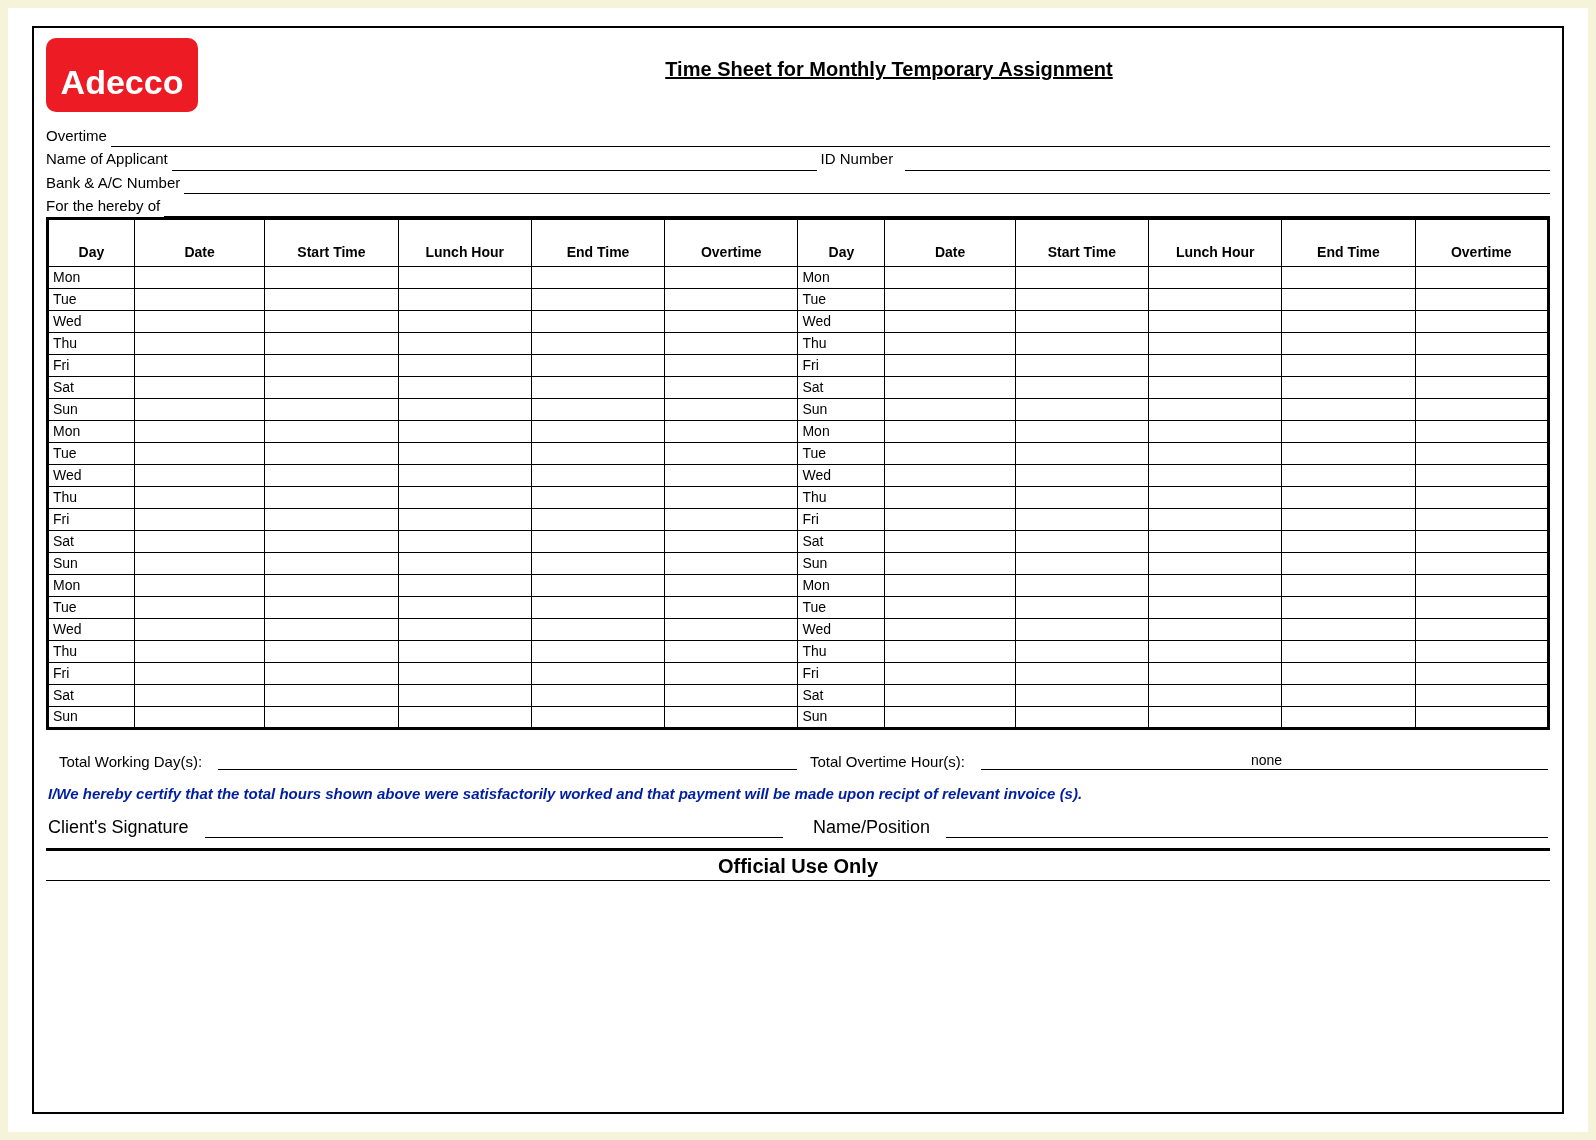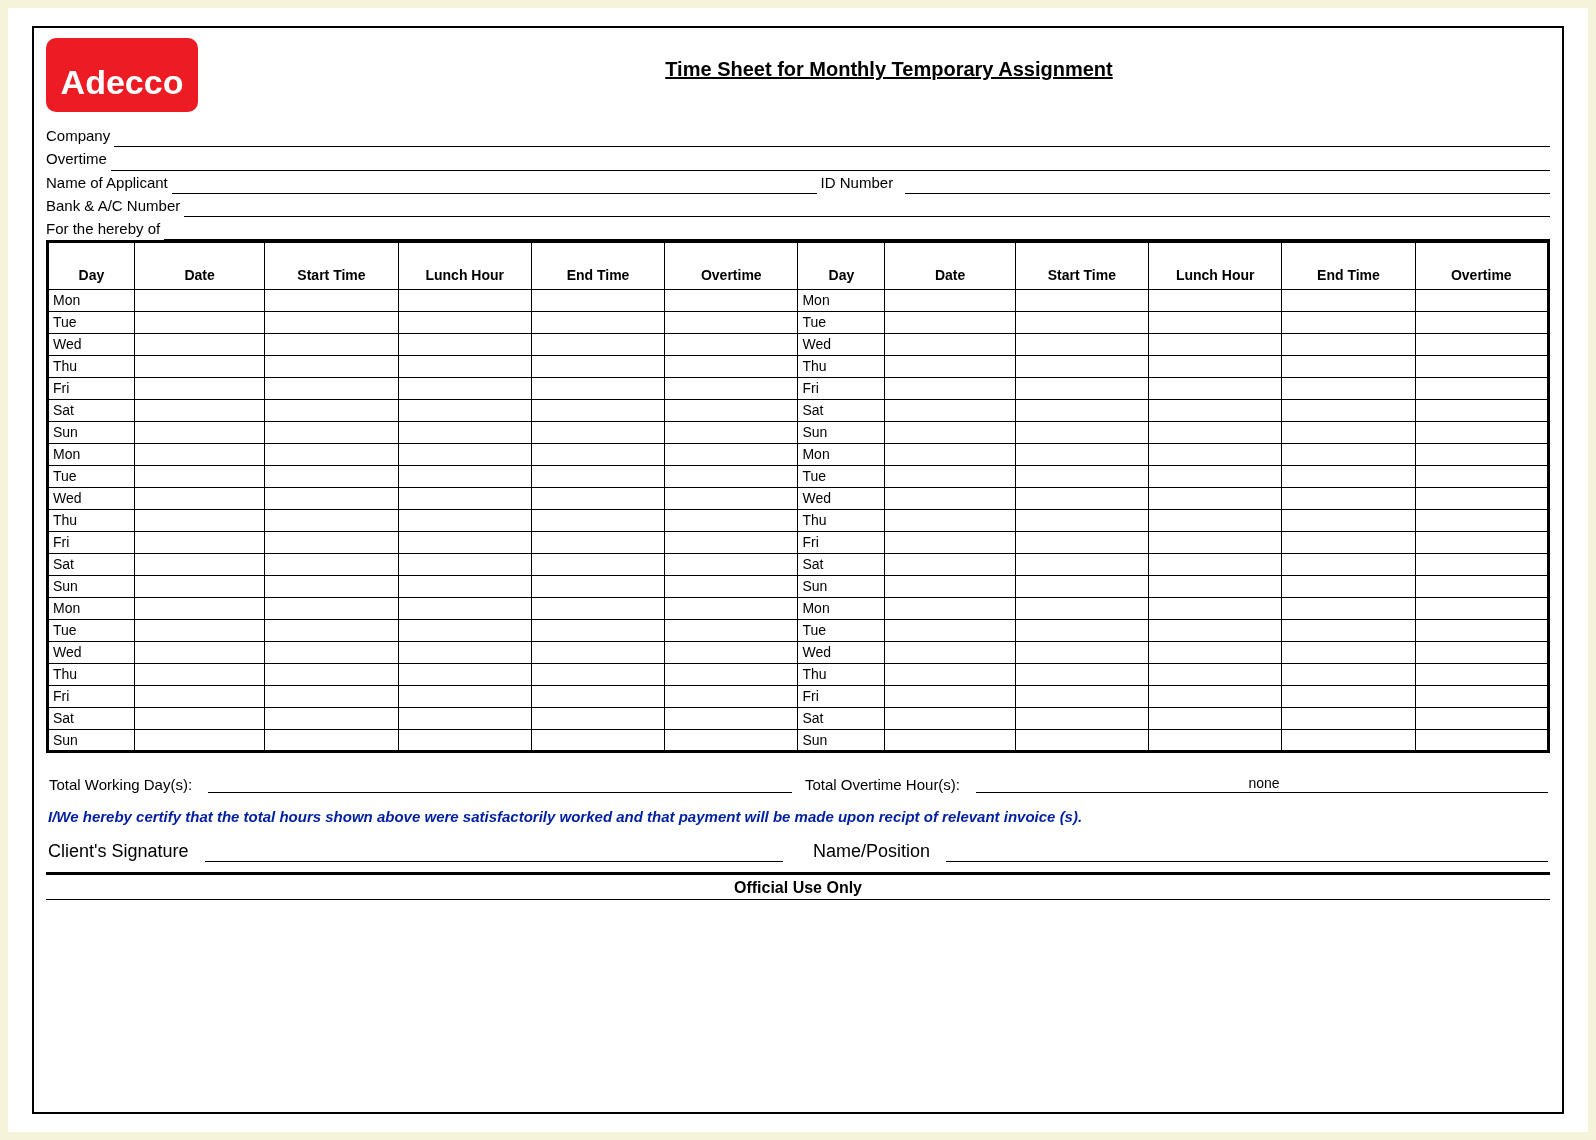"Company" div.meta-row { html: <div> <span>Company</span> <span></span> </div> -> none }
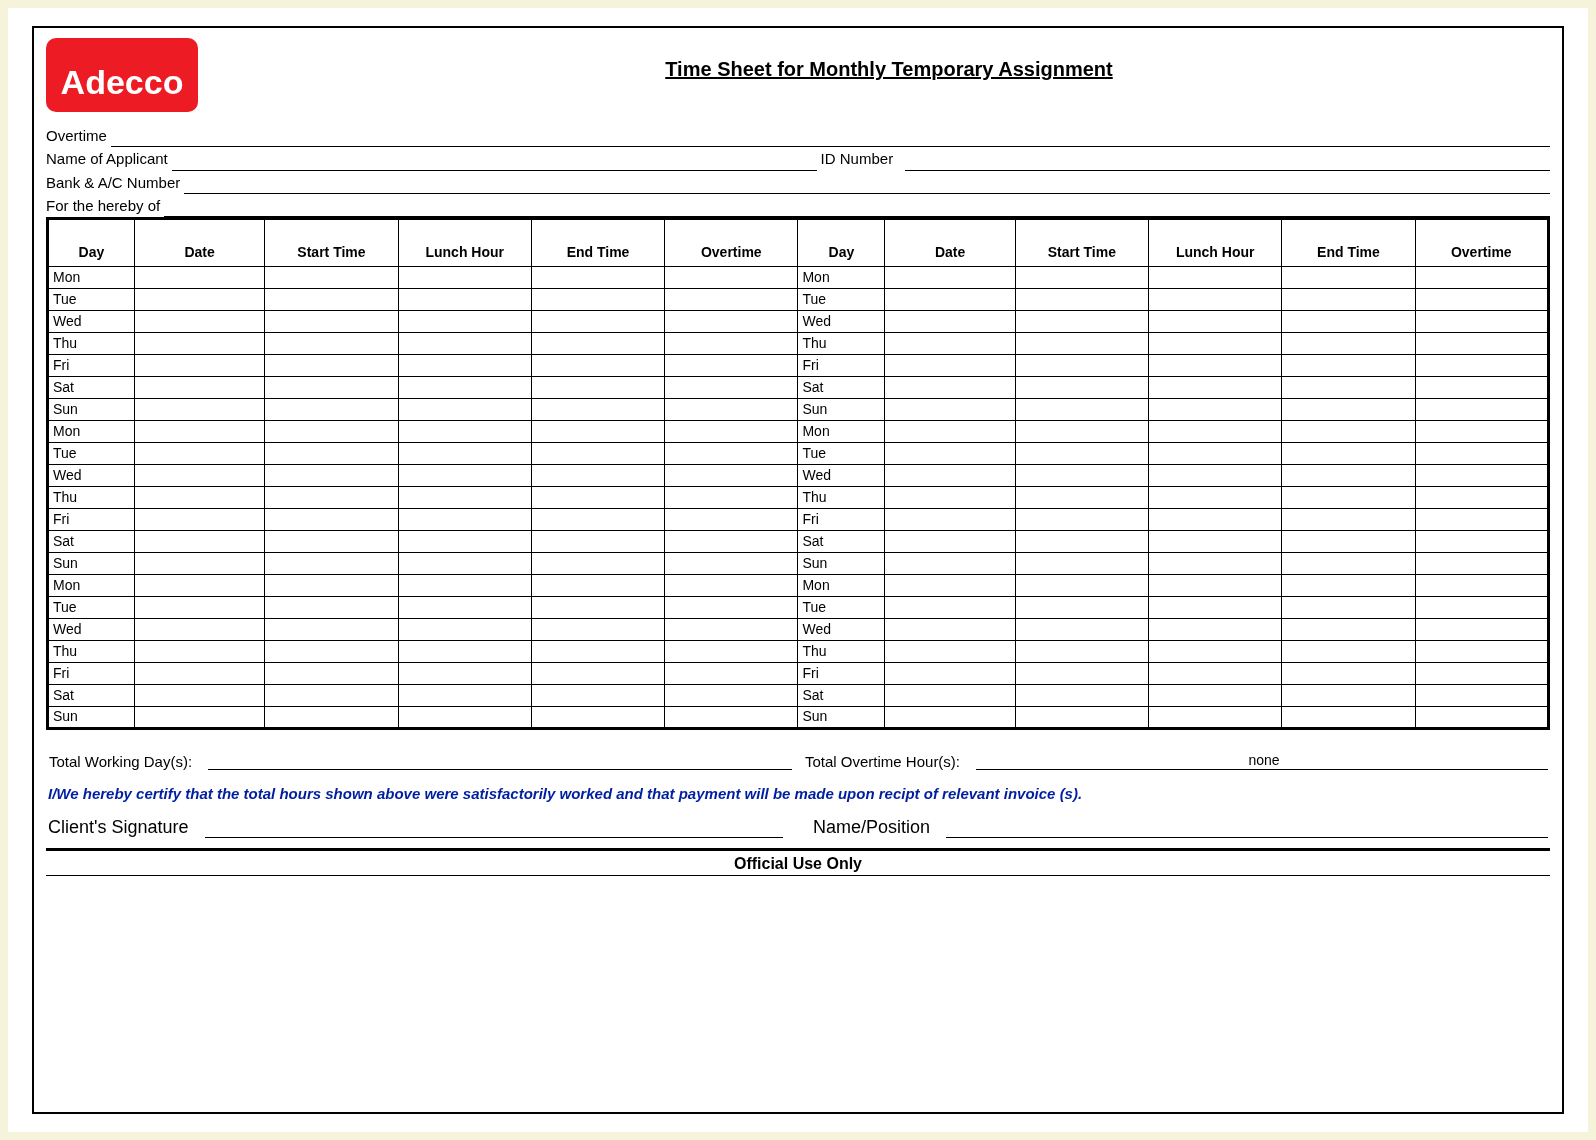"Total Working Day(s):" .totals { margin: 22px 2px 14px 3px -> 22px 2px 14px 13px }
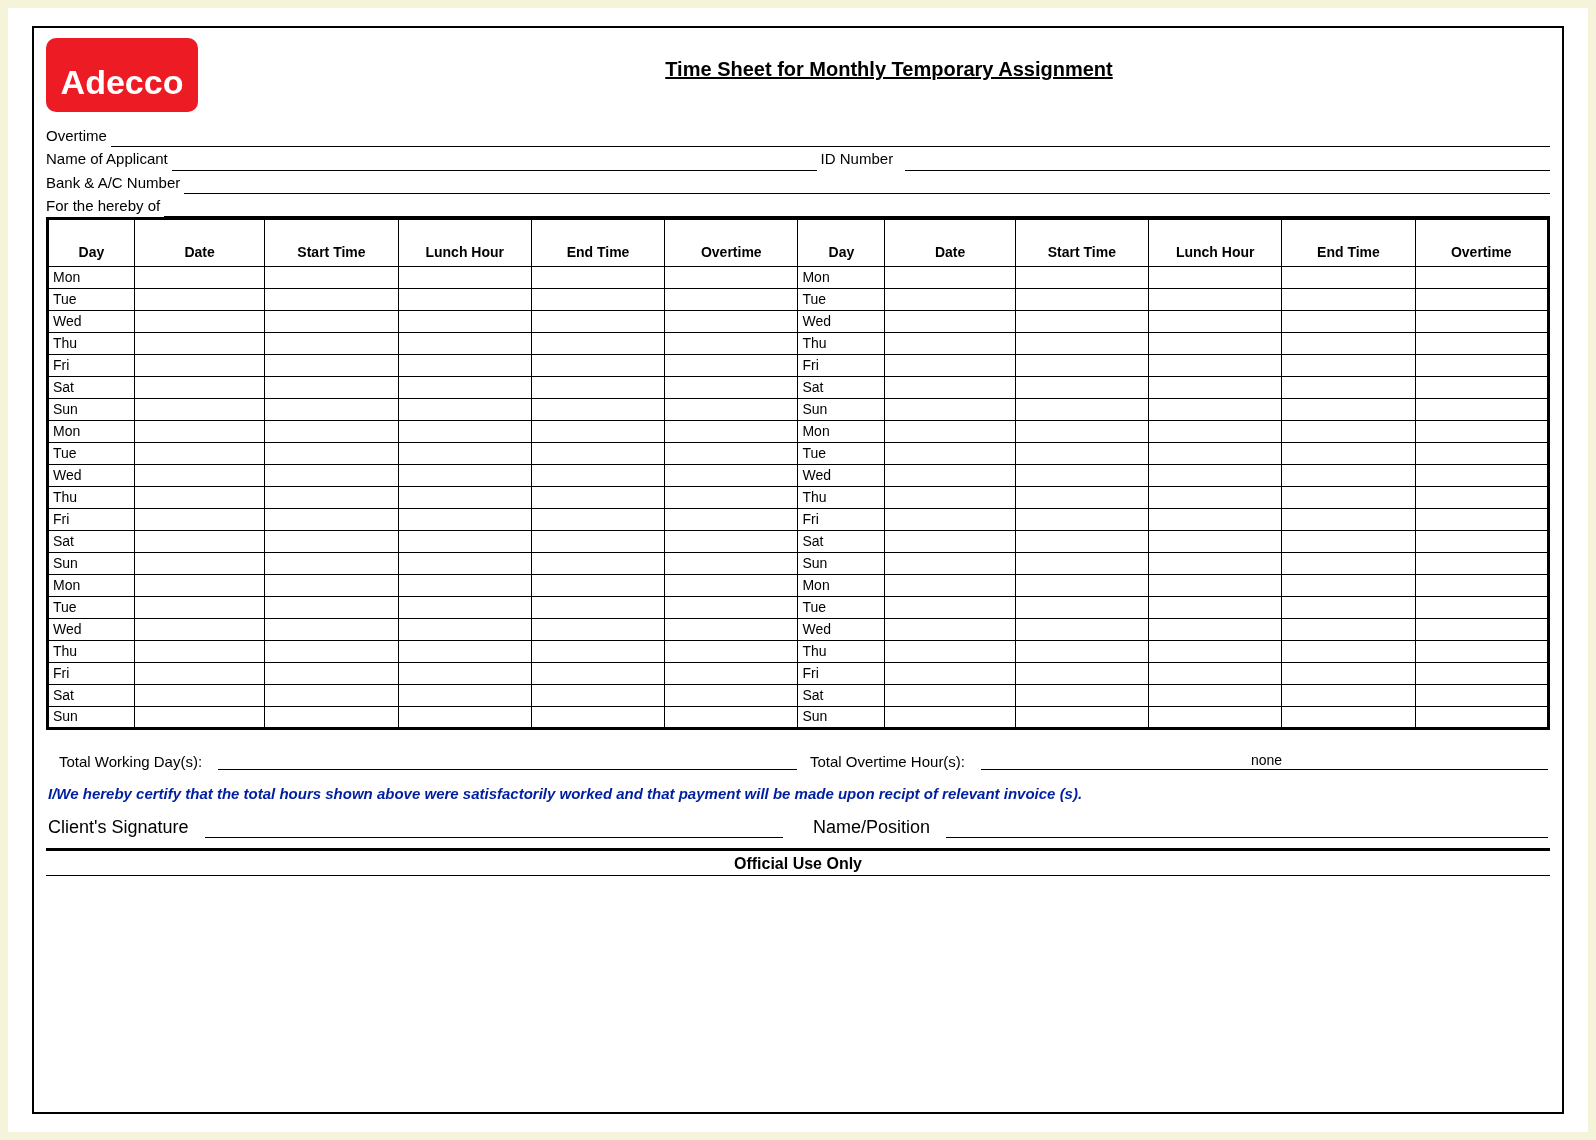"Official Use Only" .official { font-size: 16px -> 20px }
